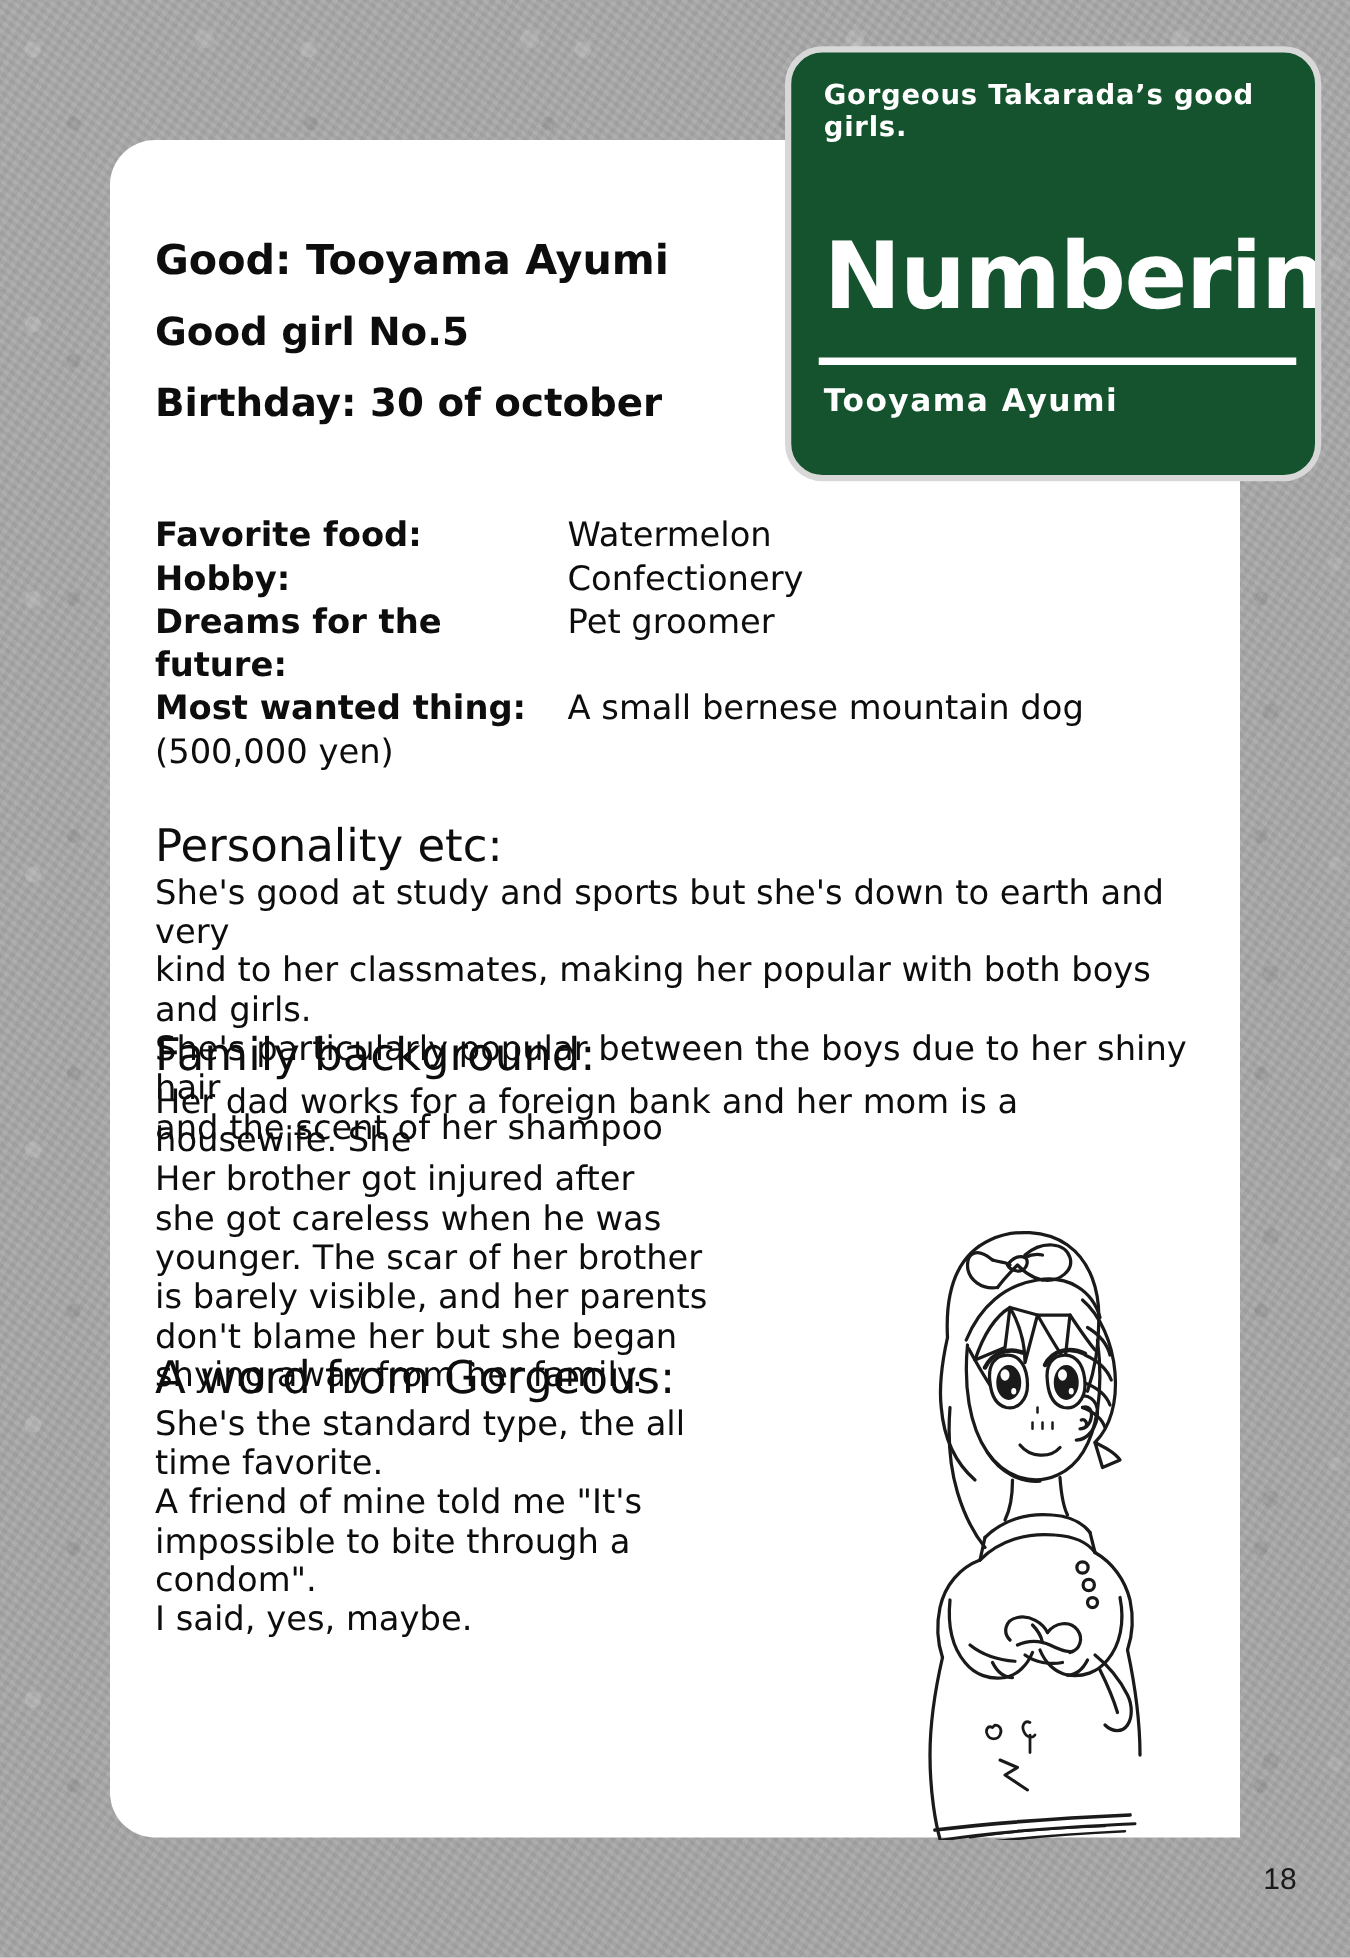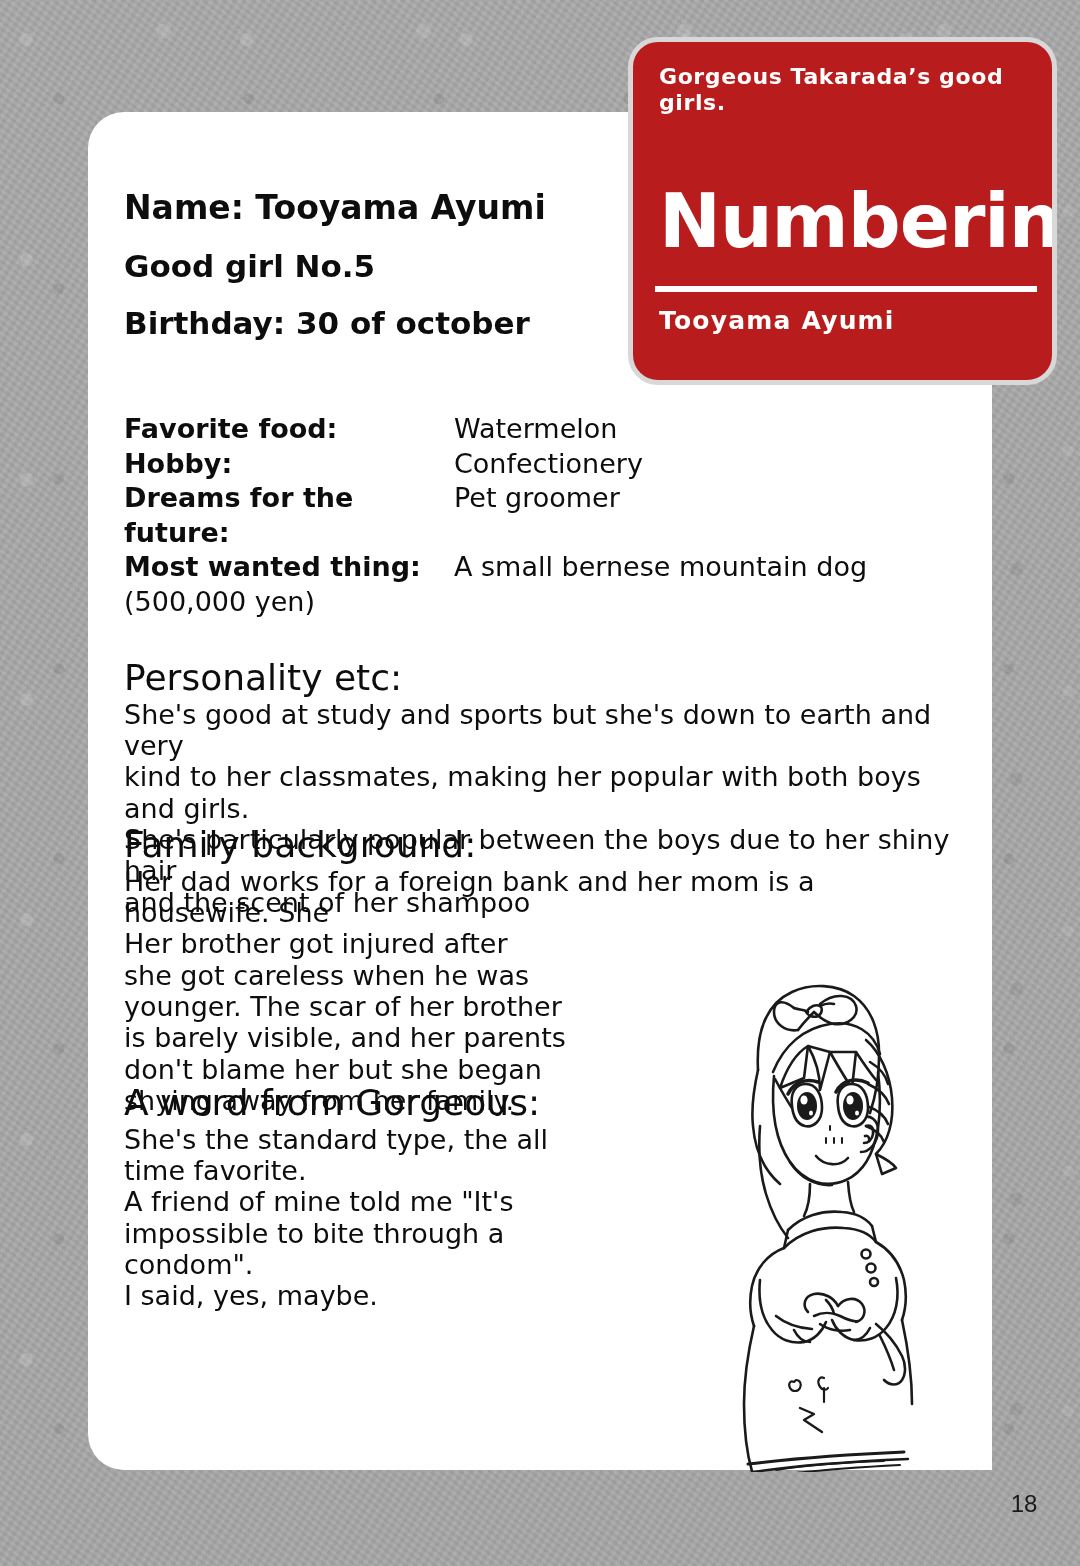"Gorgeous Takarada’s good" #title-plaque { background: #b91c1c -> #14532d }
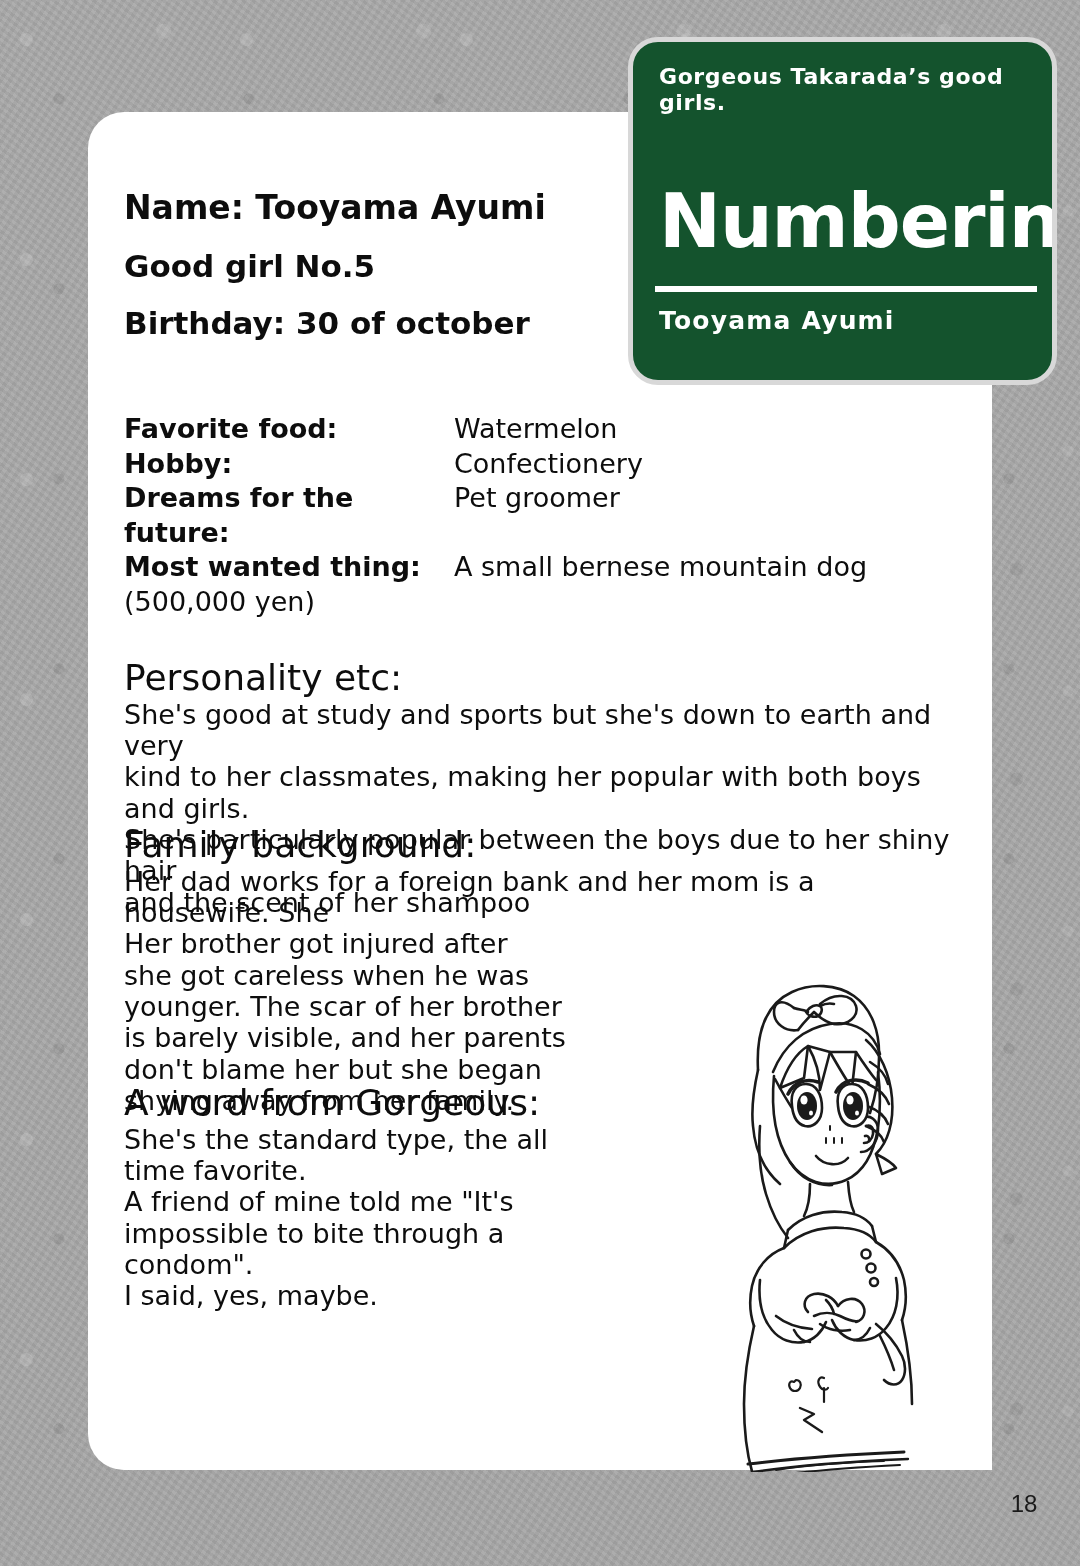"Name: Tooyama Ayumi" div.id-name { text: Name -> Good }
